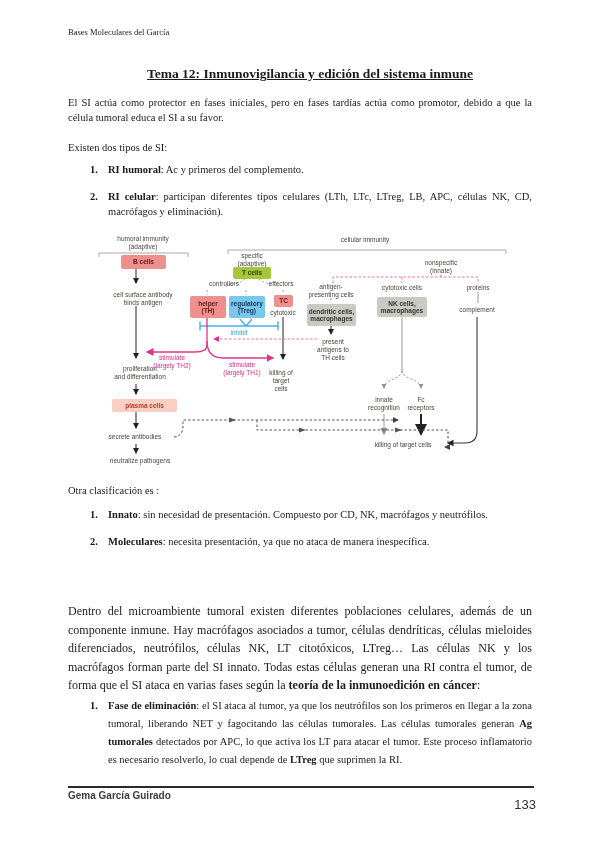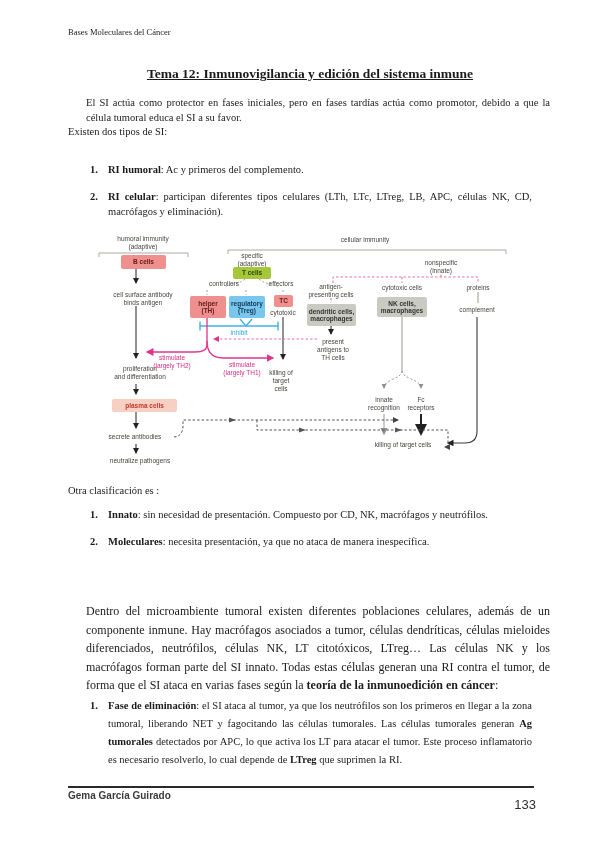"Bases Moleculares del Cáncer" div.abs { text: Cáncer -> García }
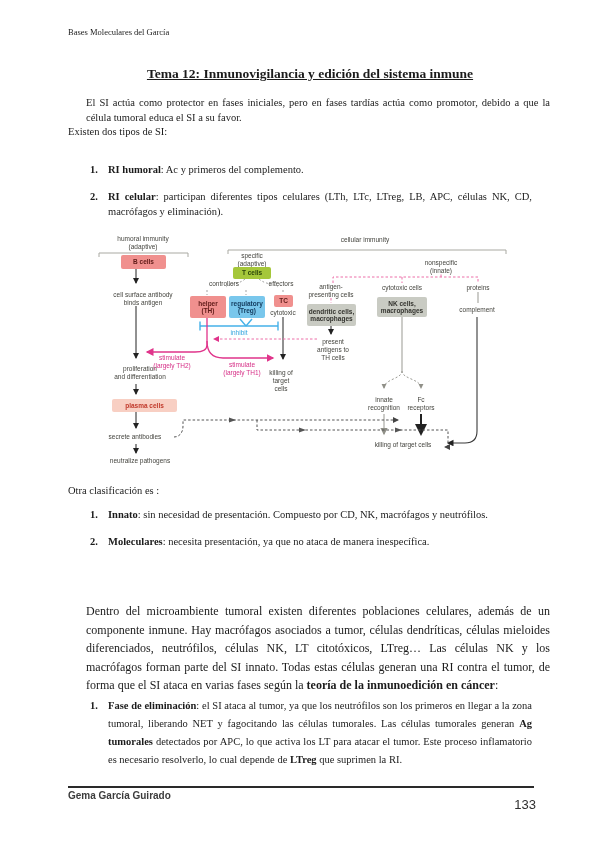"El SI actúa como protector" .just { margin-left: 18px -> none }
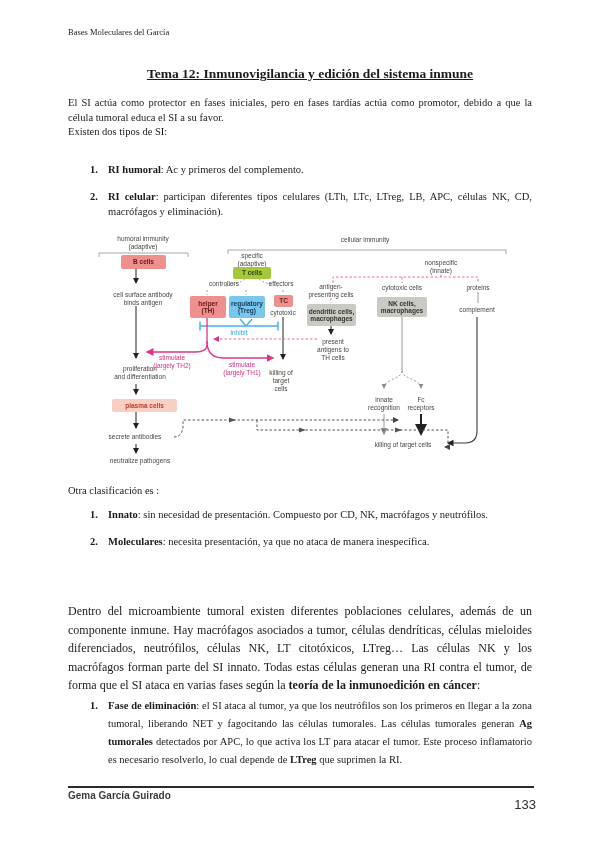"Existen dos tipos de SI:" div.abs { top: 124px -> 140px }
